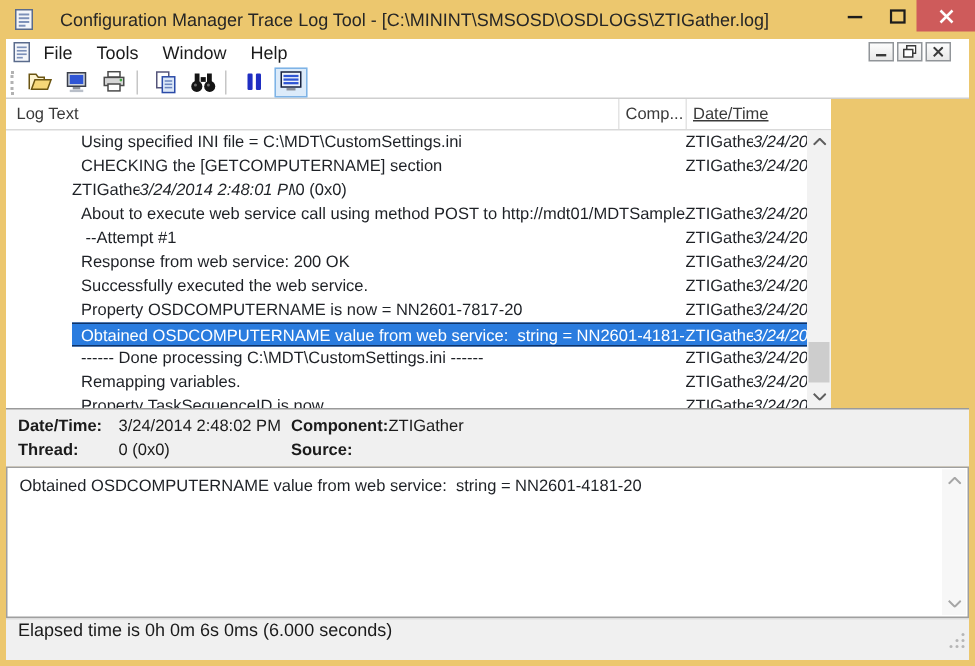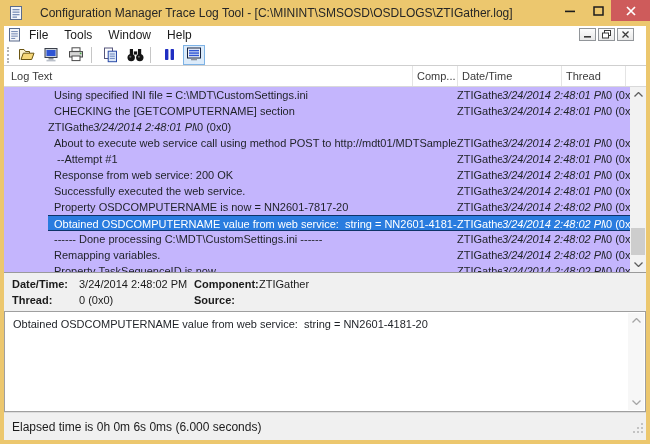"Log Text" .listview { background: #c4b5fd -> #ffffff; width: 642px -> 550px }
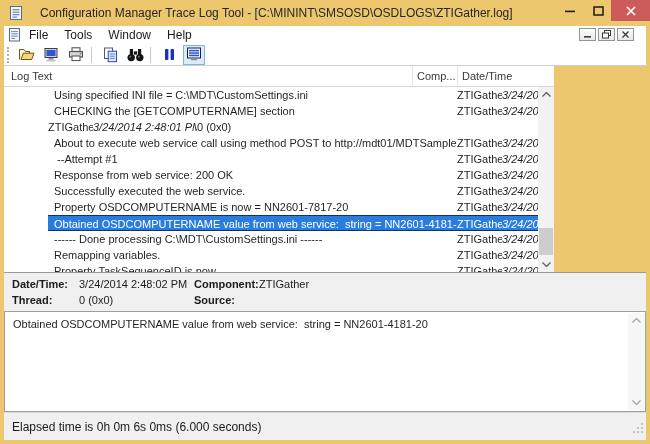"Date/Time" .hc-date { text-decoration: none -> underline }
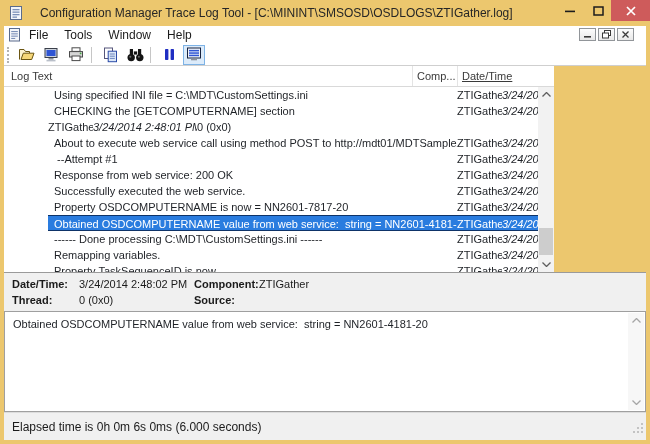"Elapsed time is 0h 0m" .statusbar { align-items: center -> flex-start }
